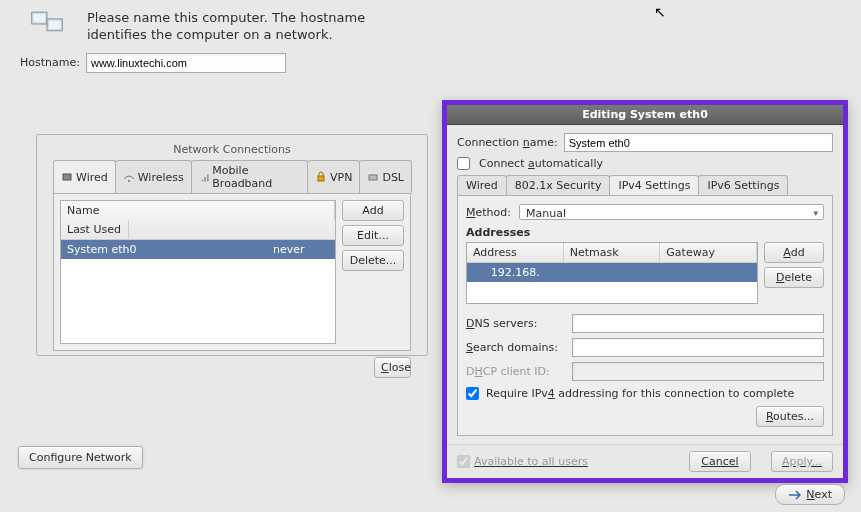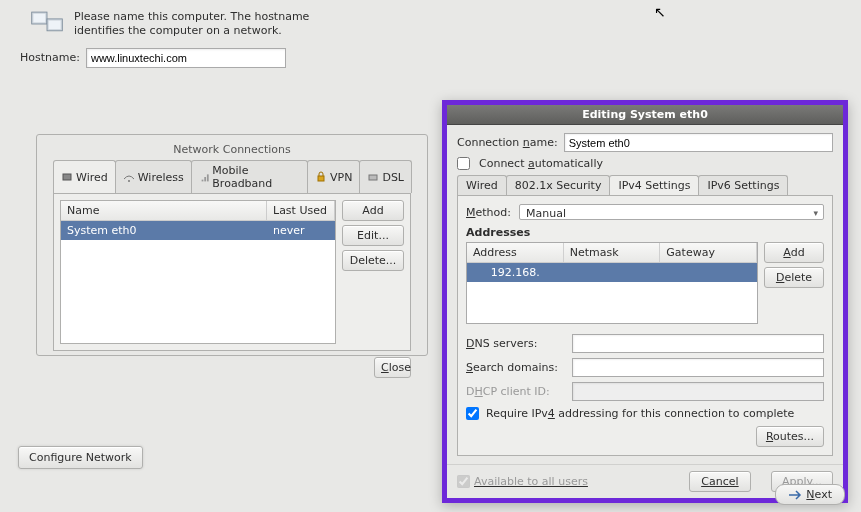"Please name this computer. The" .header-text { font-size: 11px -> 13px; margin-left: none -> 13px }
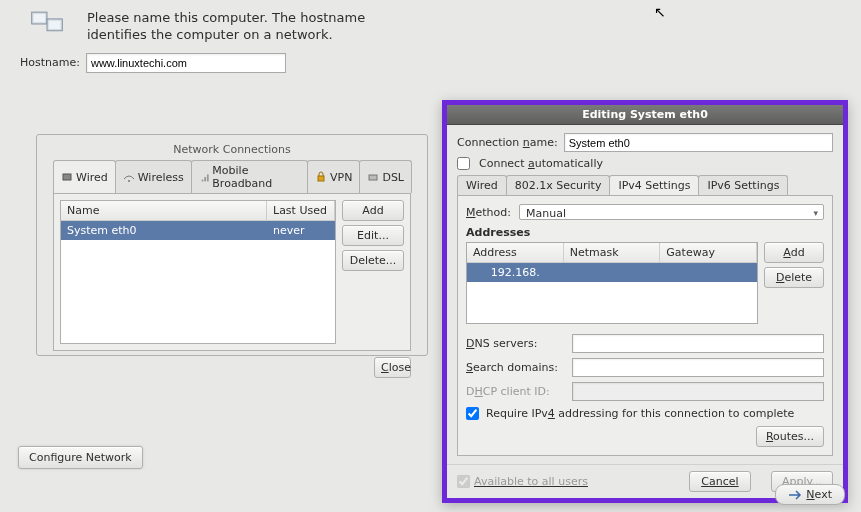"Name" .list-header { flex-direction: none -> column }
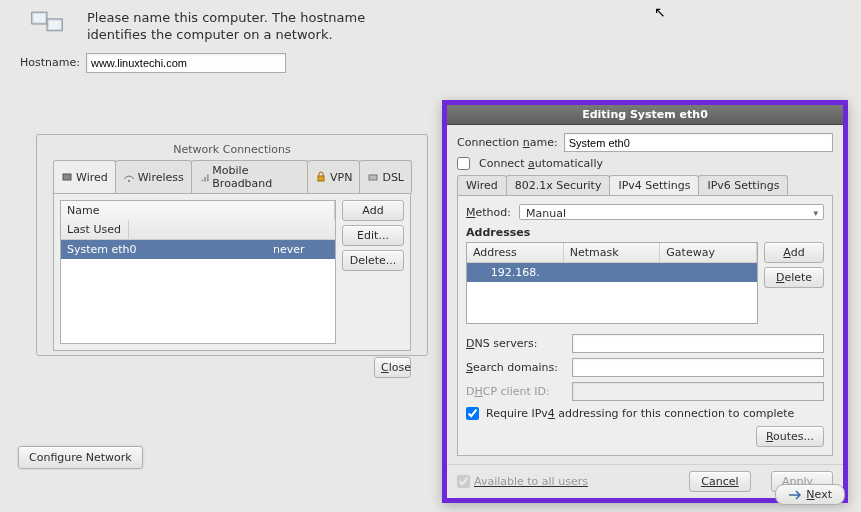"Address" .addr-table { height: 82px -> 62px }
